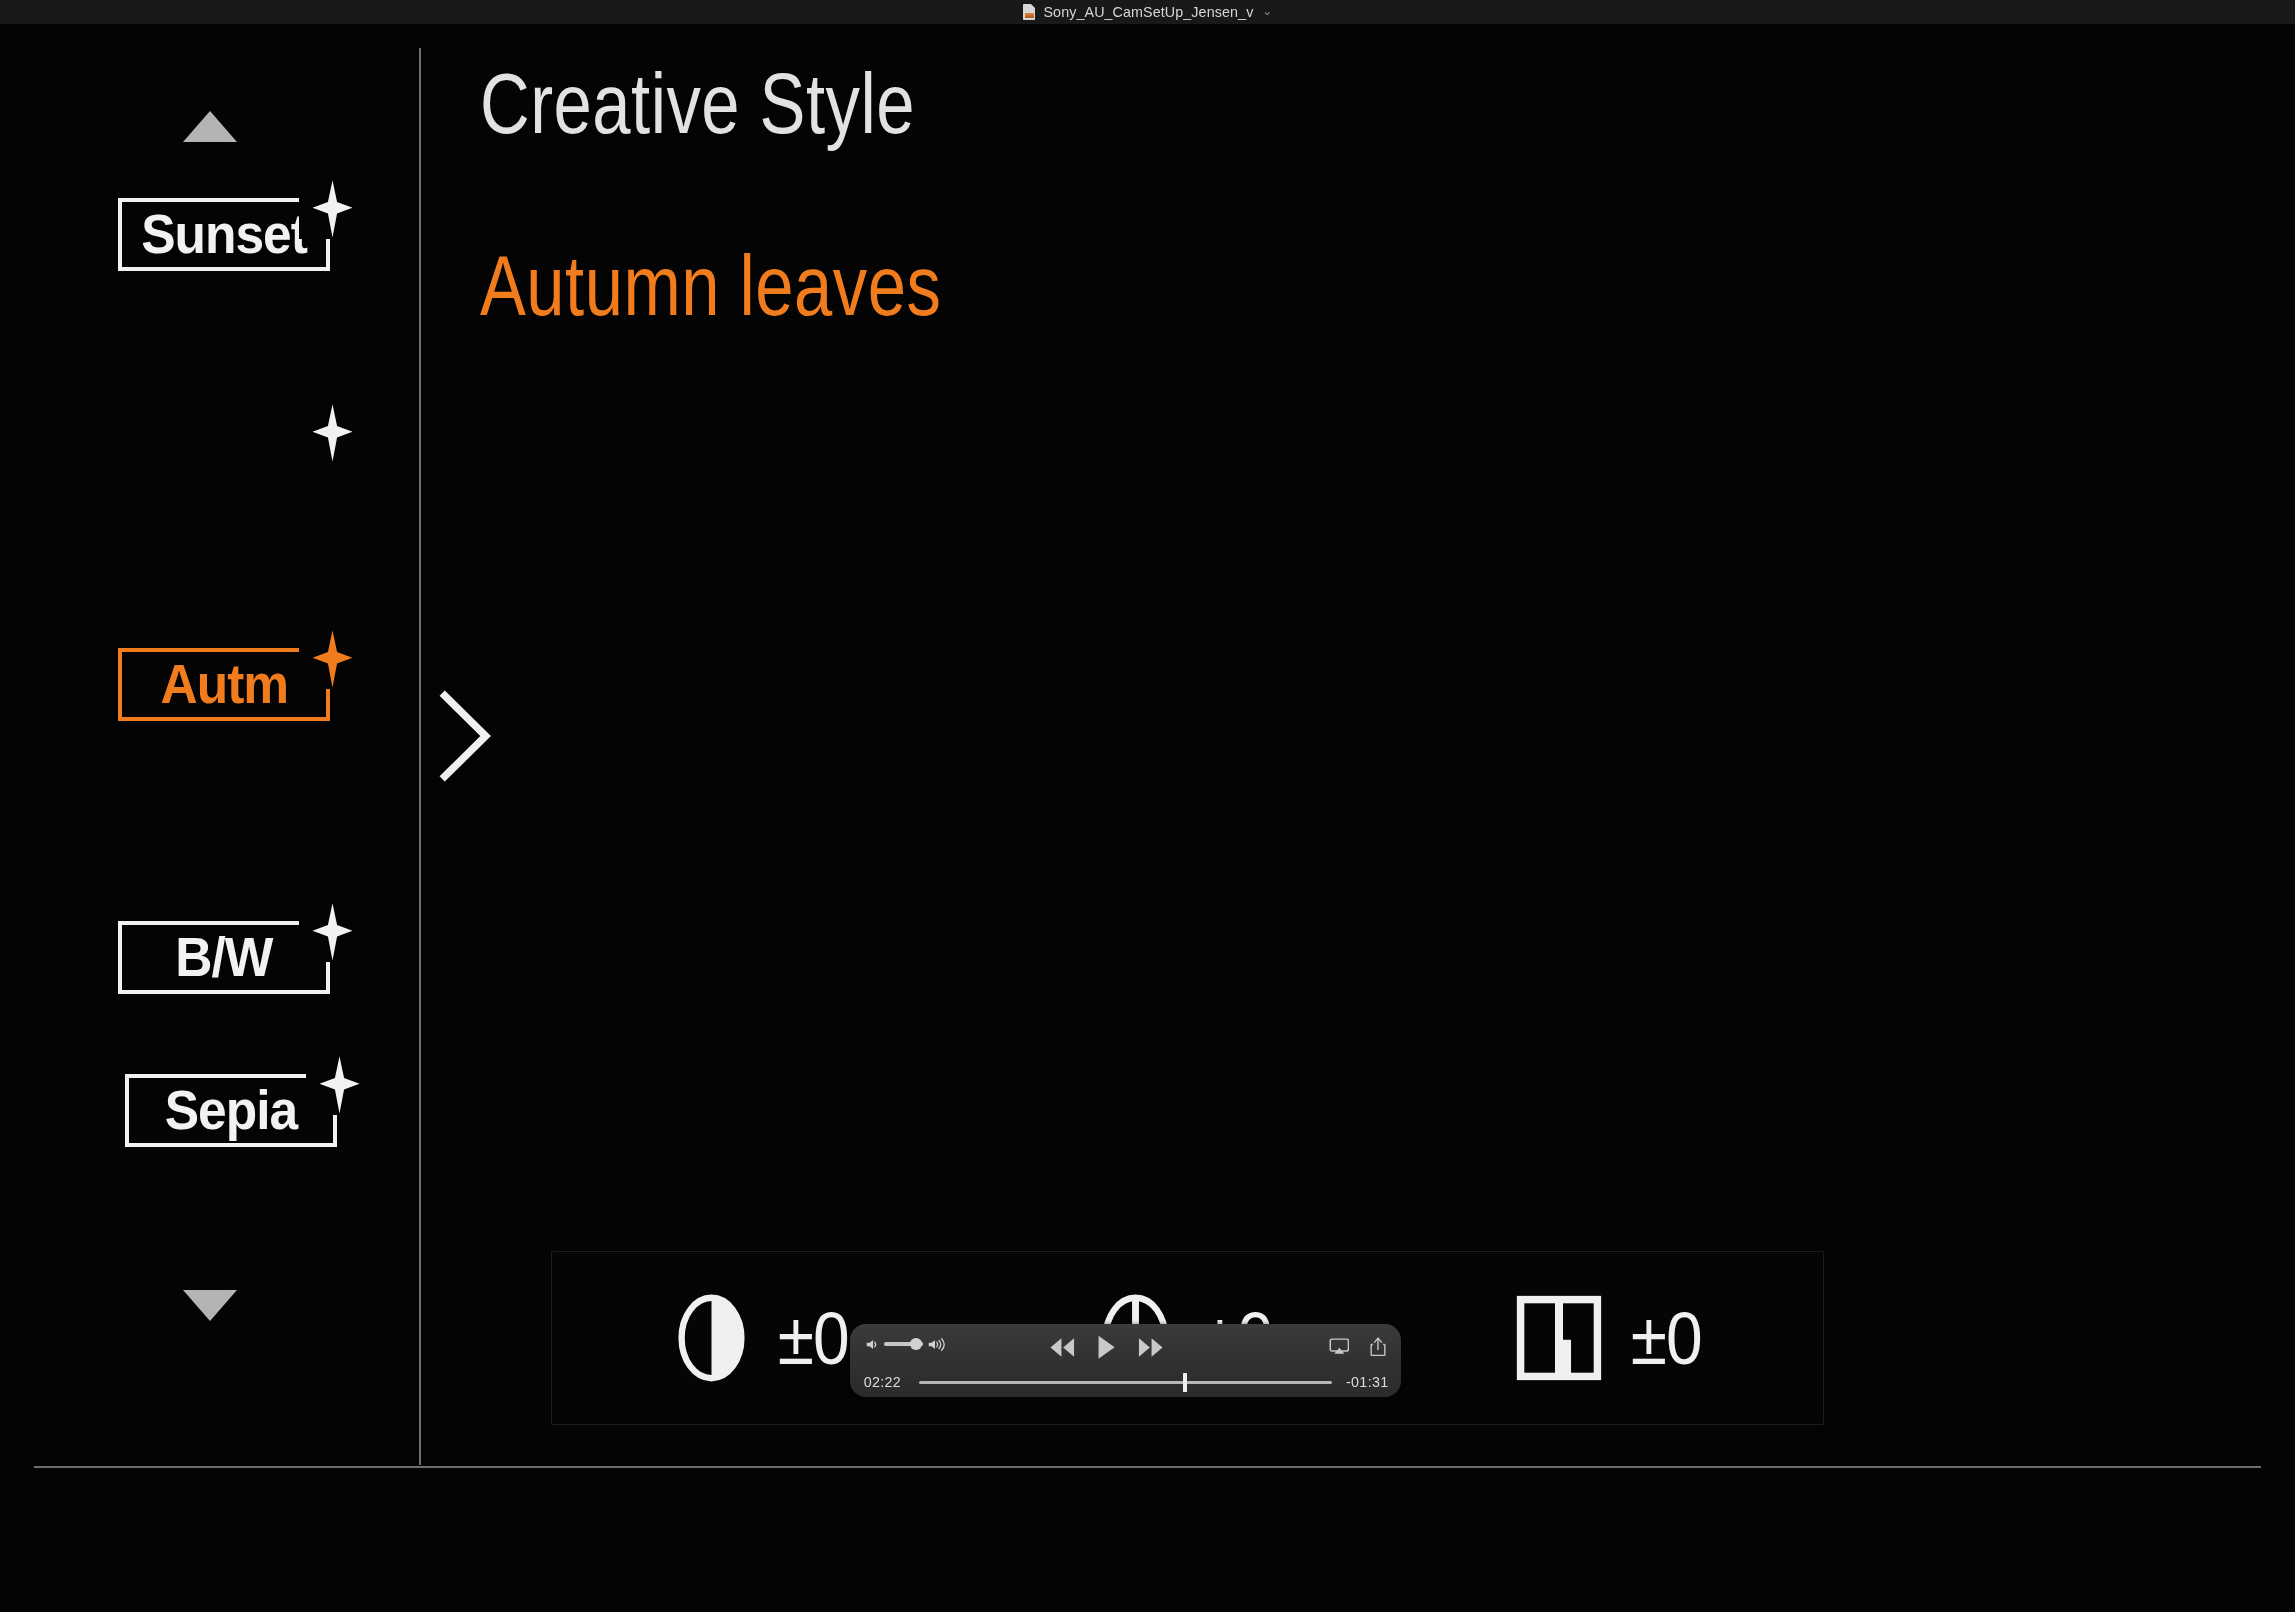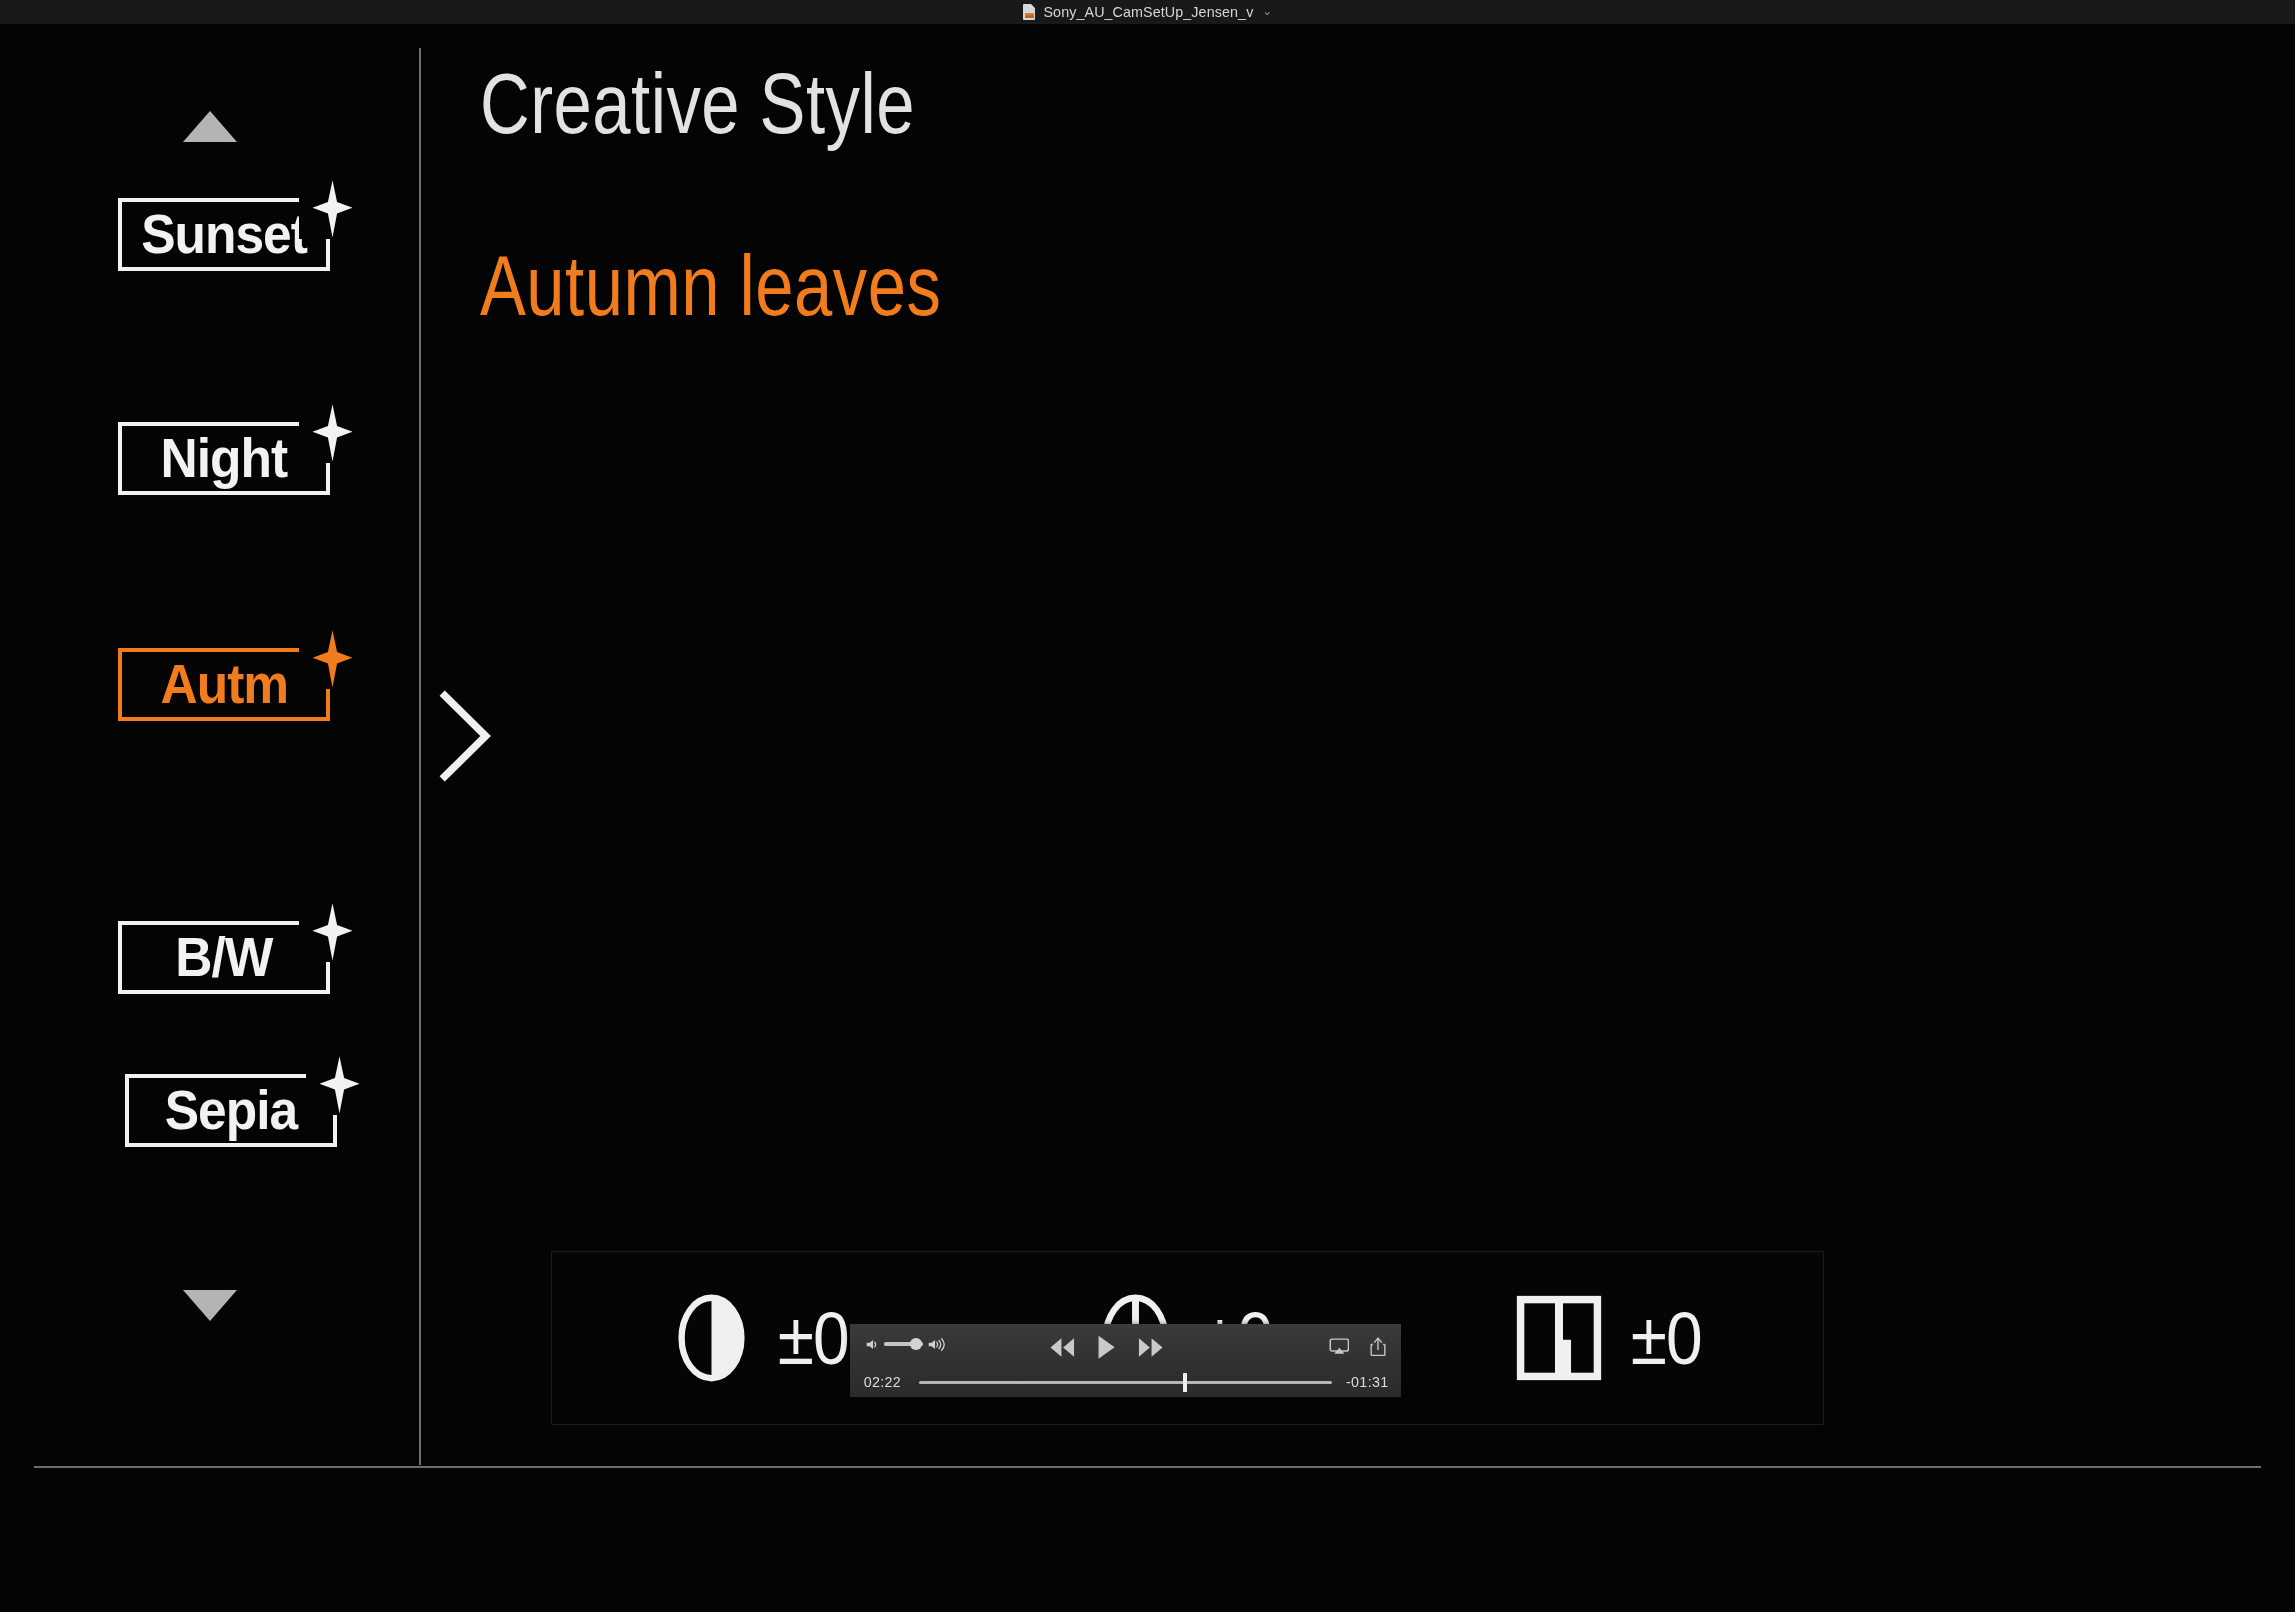"Night" div.badge { html: <div> <span>Night</span> </div> -> none }
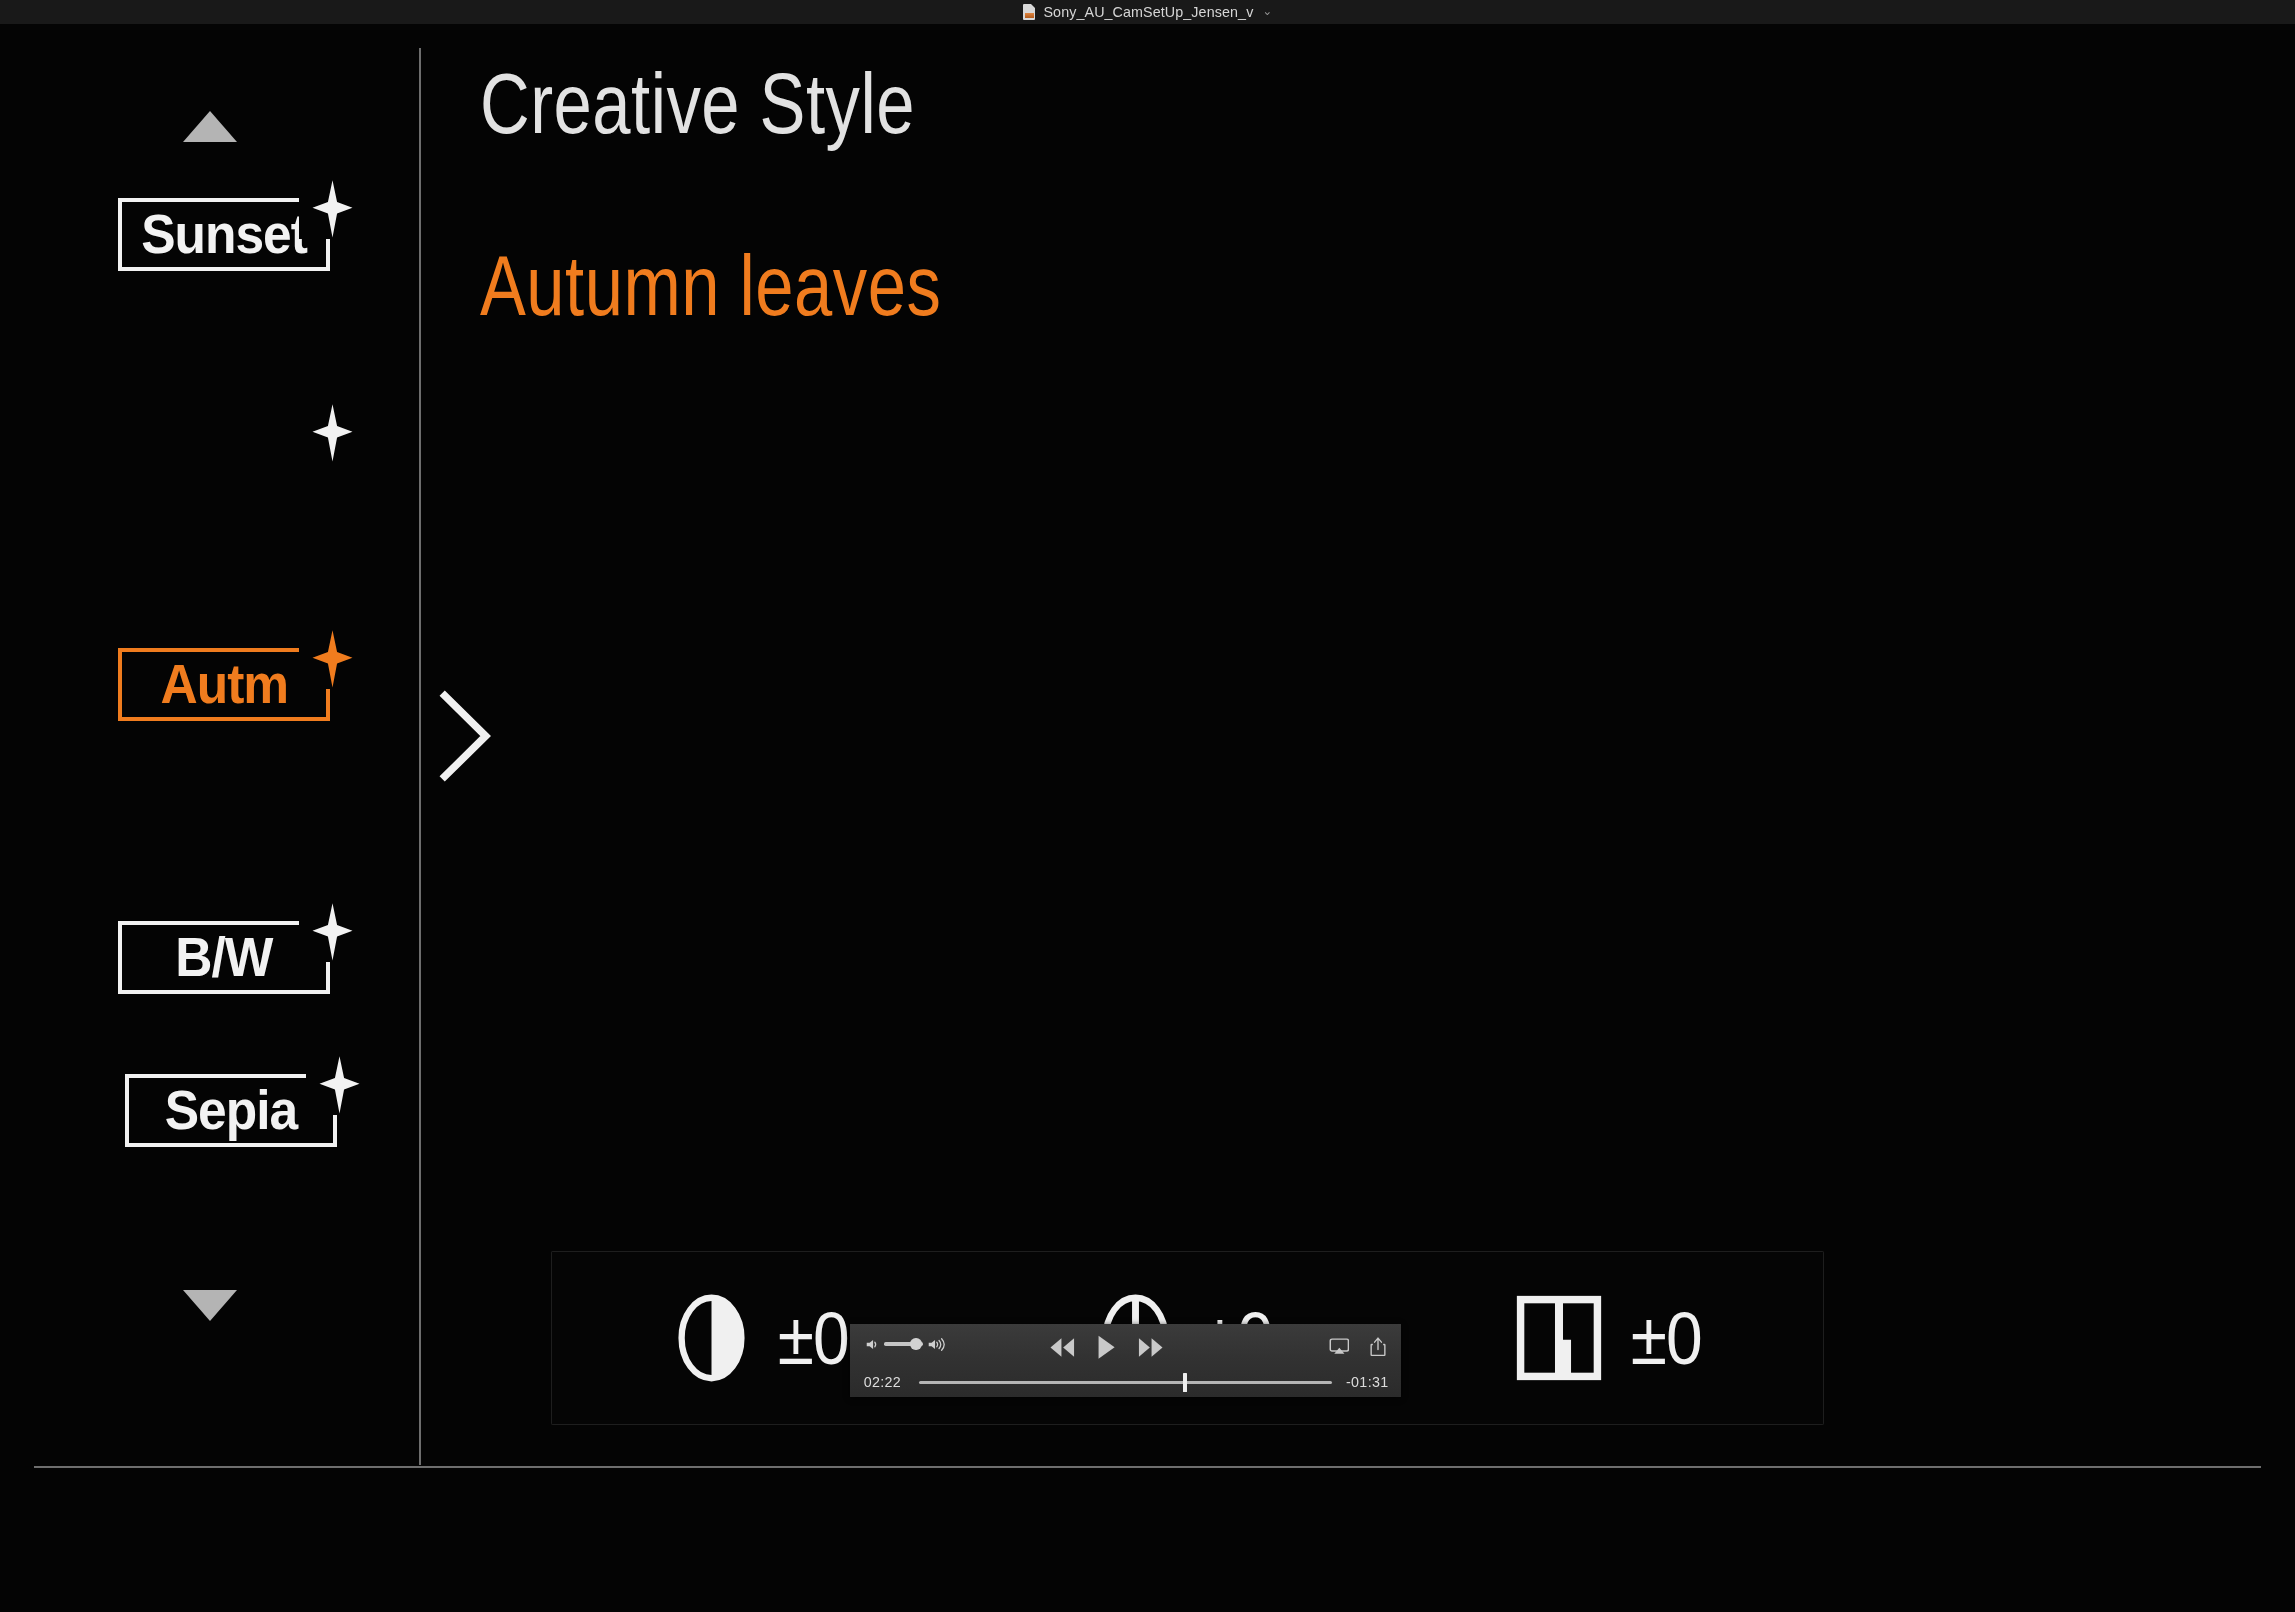"02:22" #player { border-radius: 0 -> 16px }
